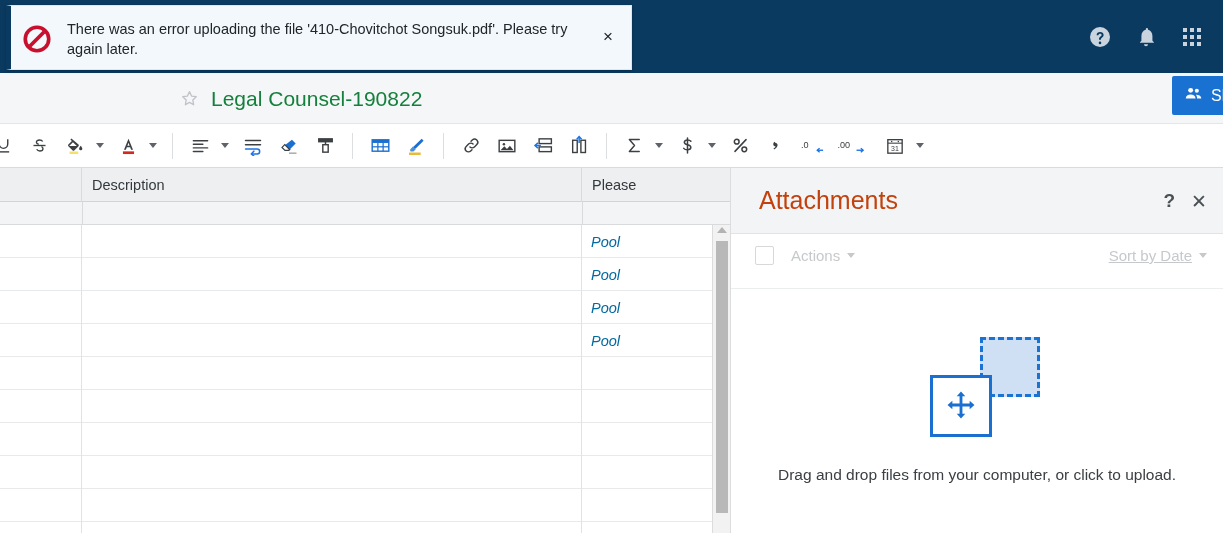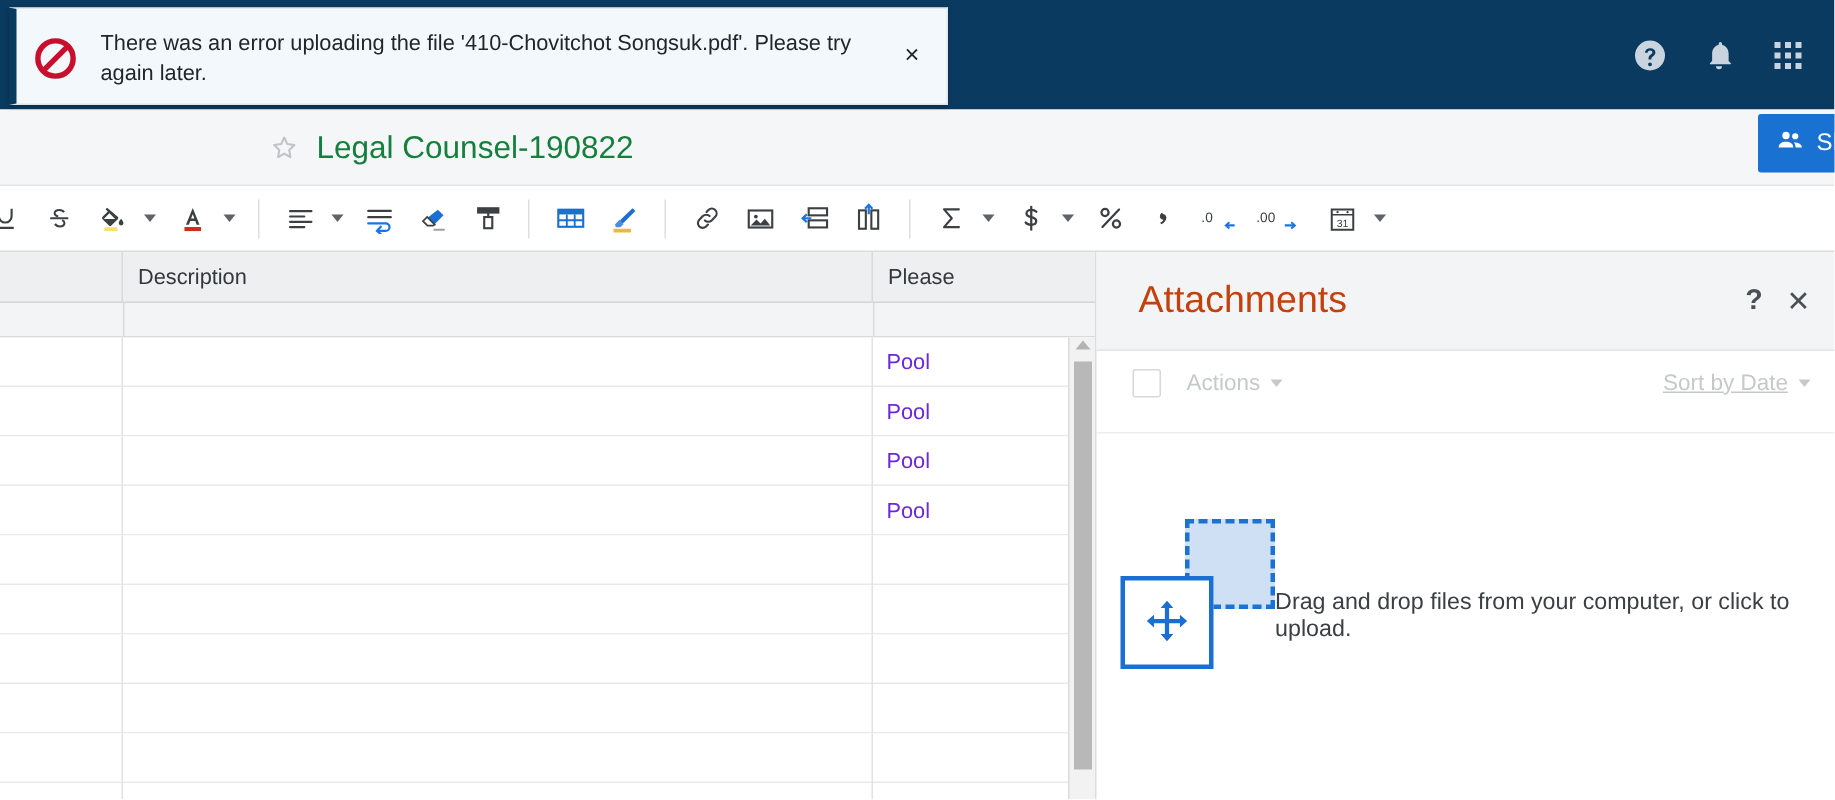"Pool" .grow .cstat { color: #6d28d9 -> #0369a1; font-style: none -> italic }
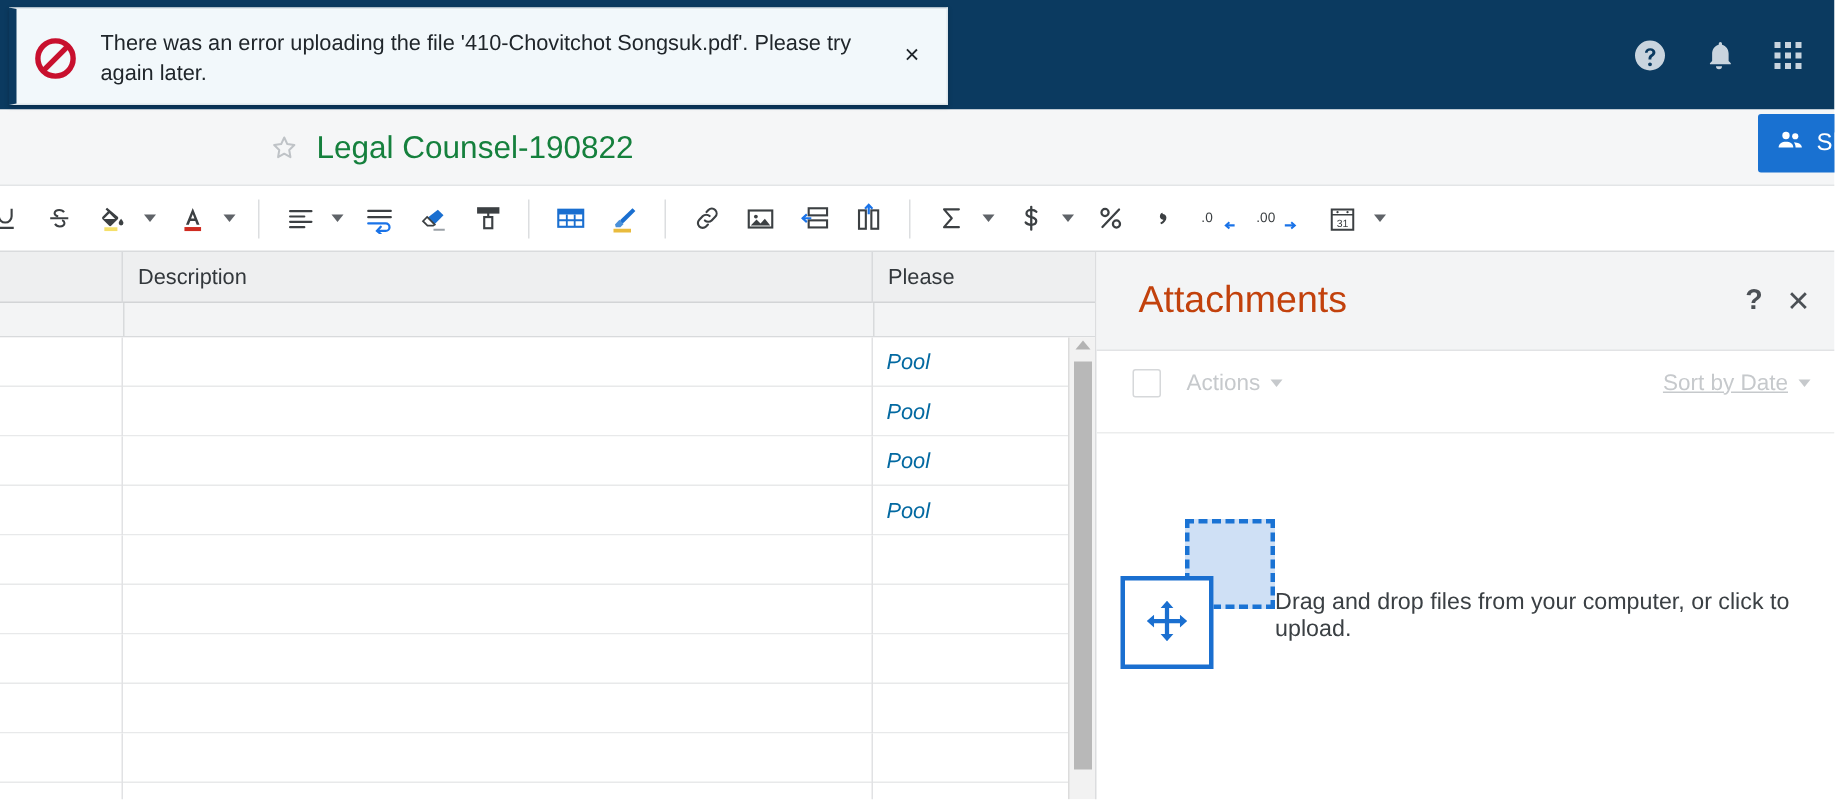"Drag and drop files from" .dropzone { flex-direction: row -> column }
